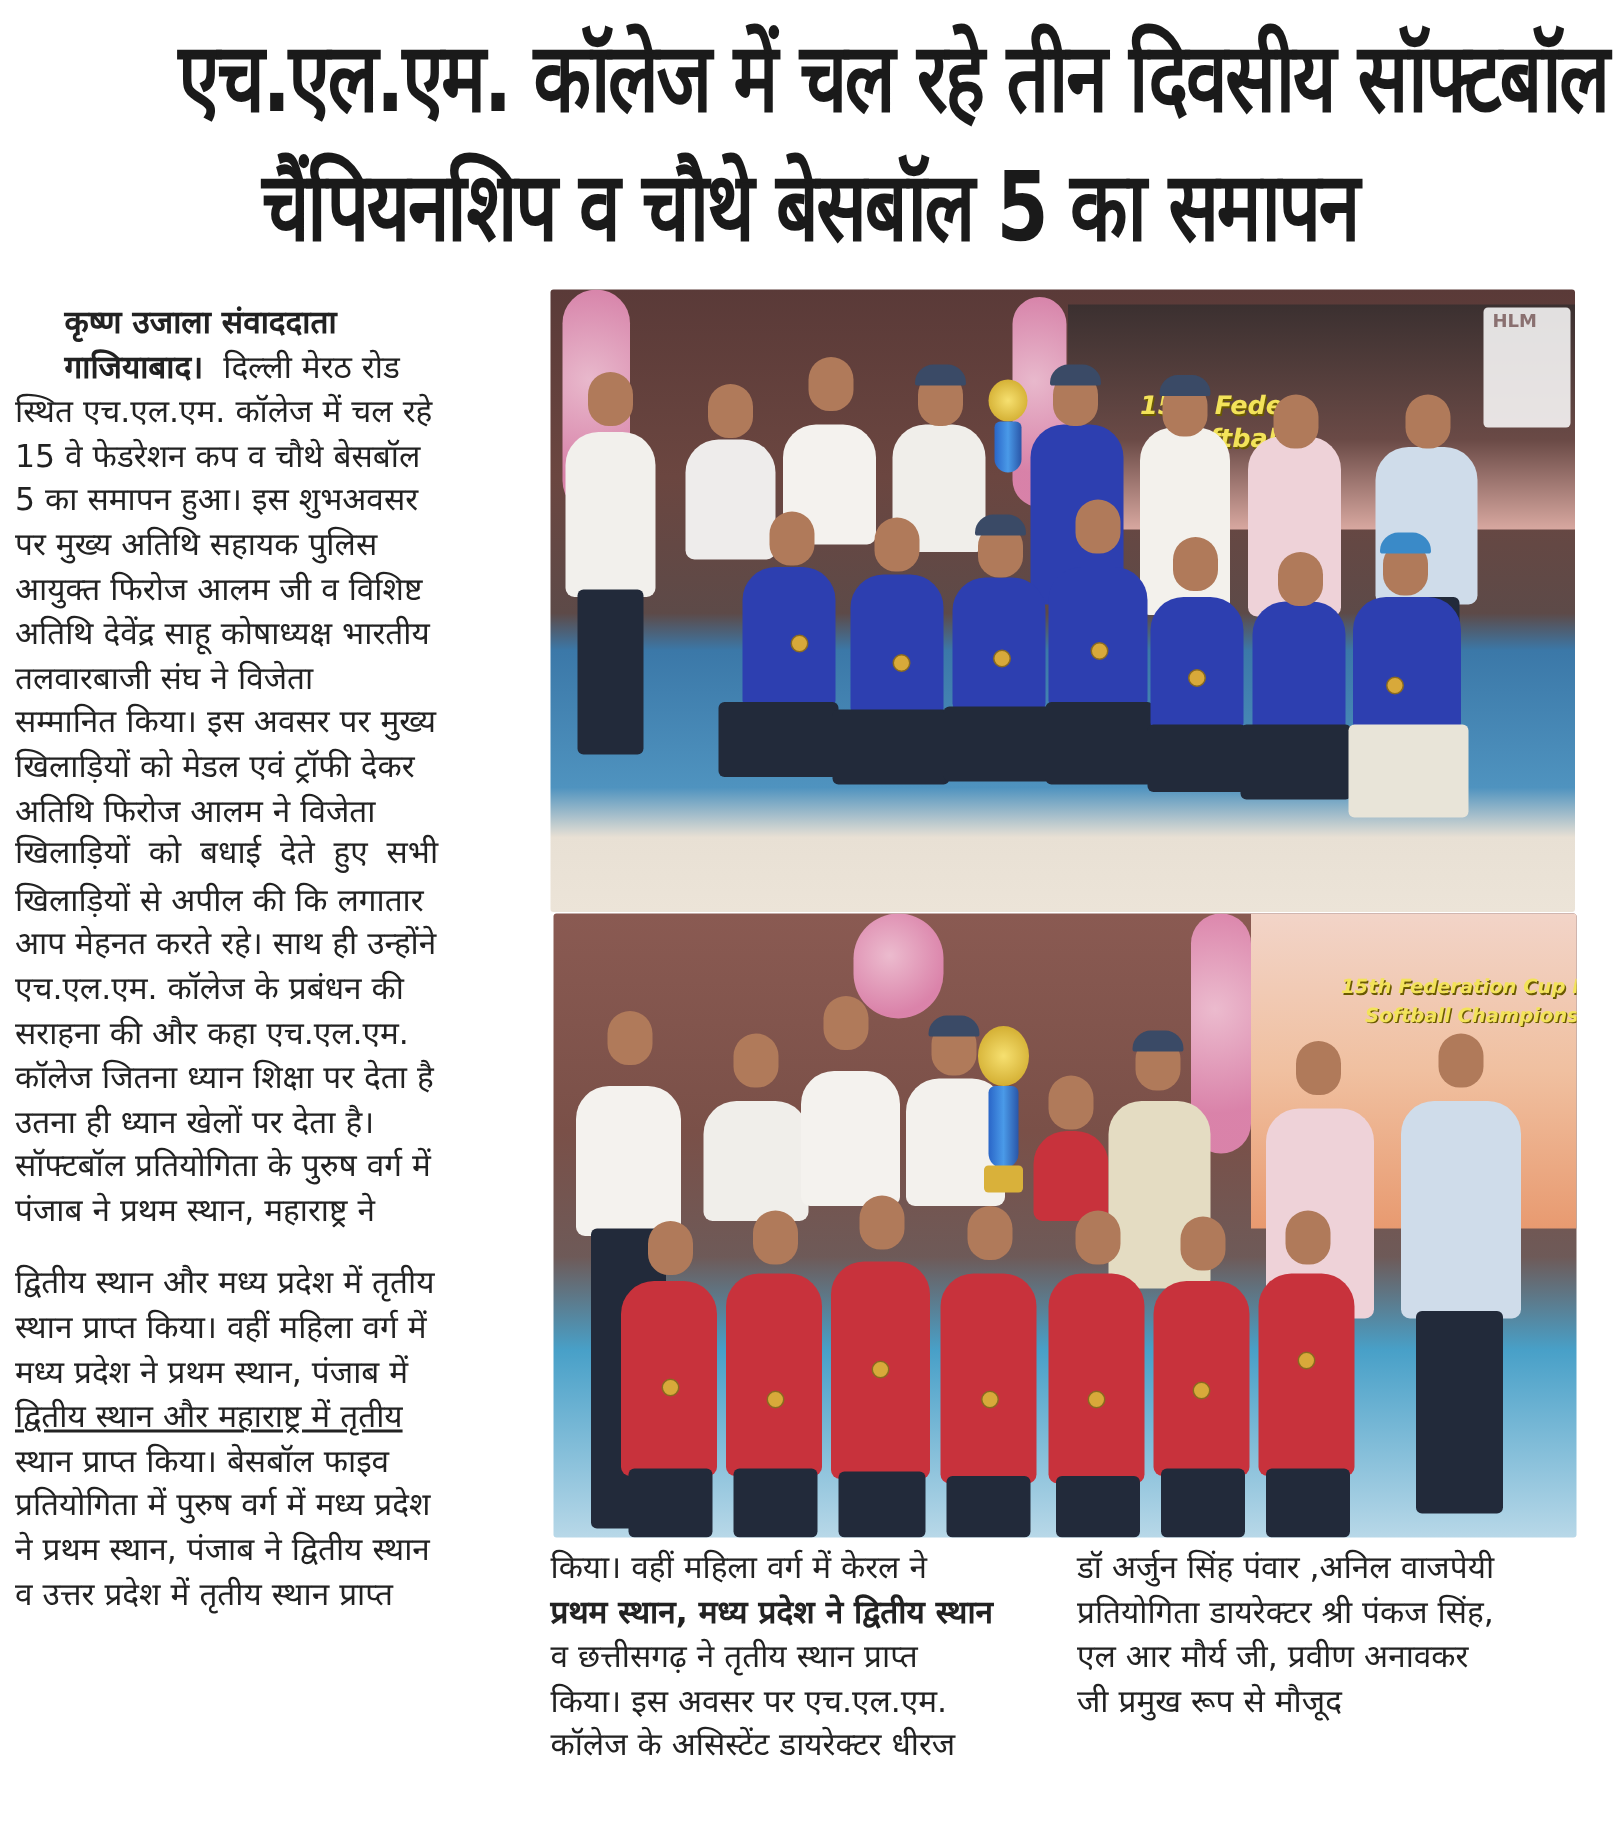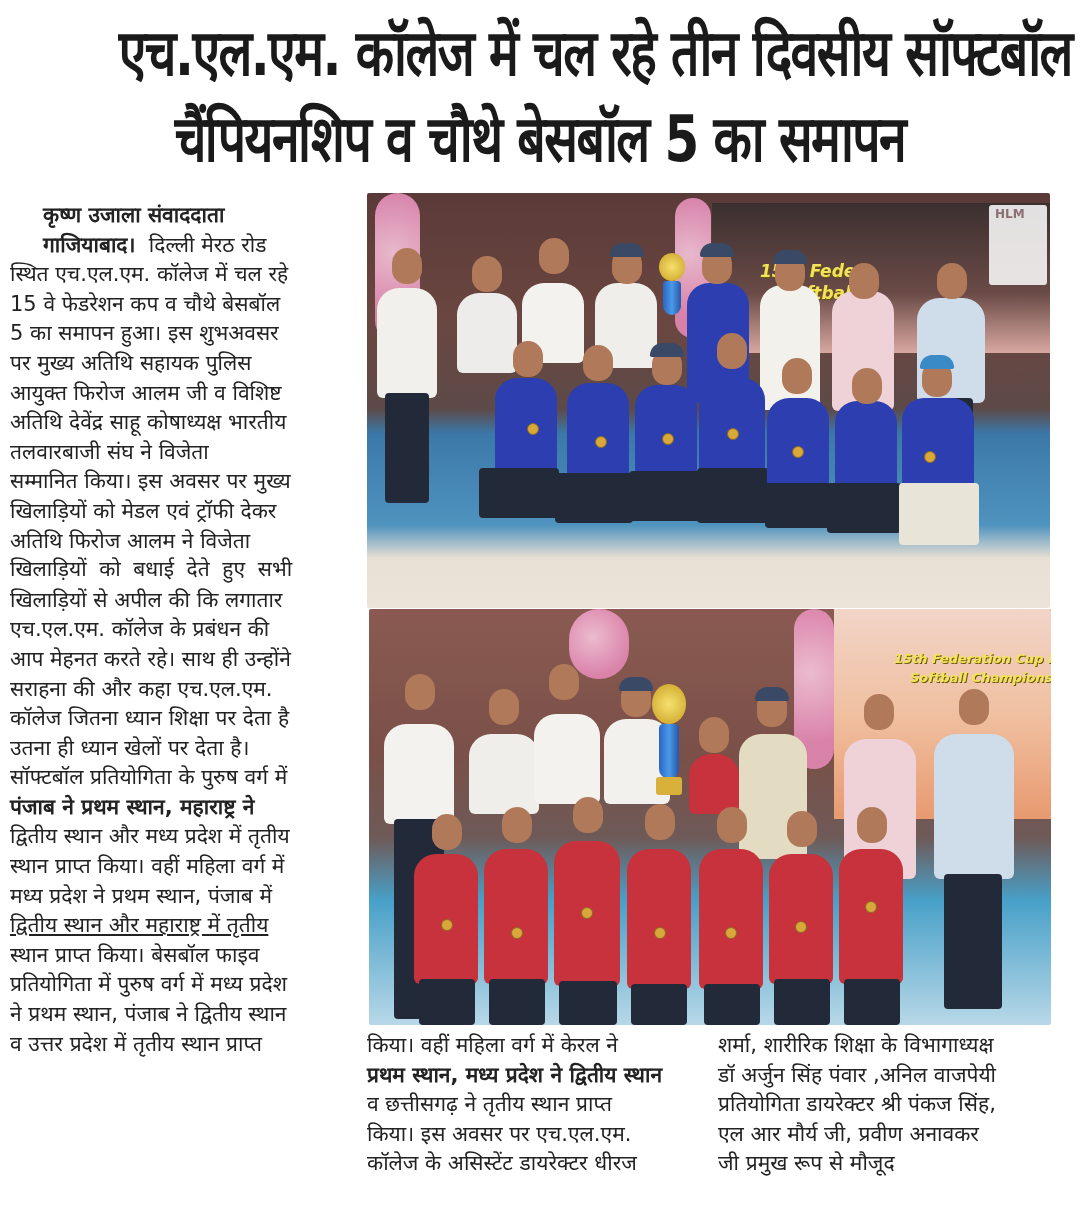"एच.एल.एम. कॉलेज के प्रबंधन की" span.line-text { order: before "आप मेहनत करते रहे। साथ" -> after "आप मेहनत करते रहे। साथ" }
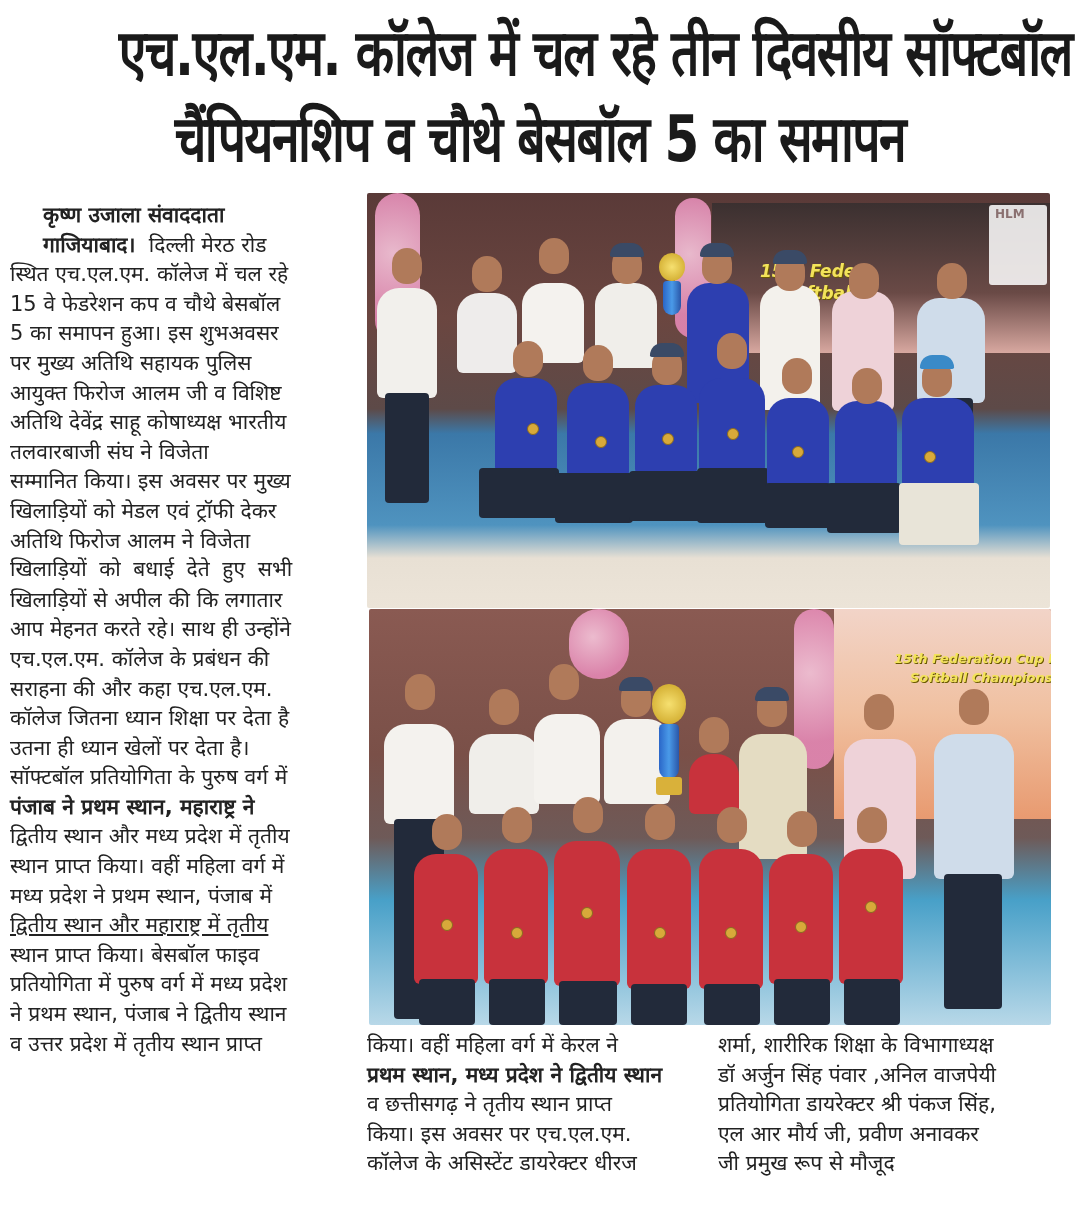"पंजाब ने प्रथम स्थान, महाराष्ट्र" span.line-text { font-weight: bold -> none }
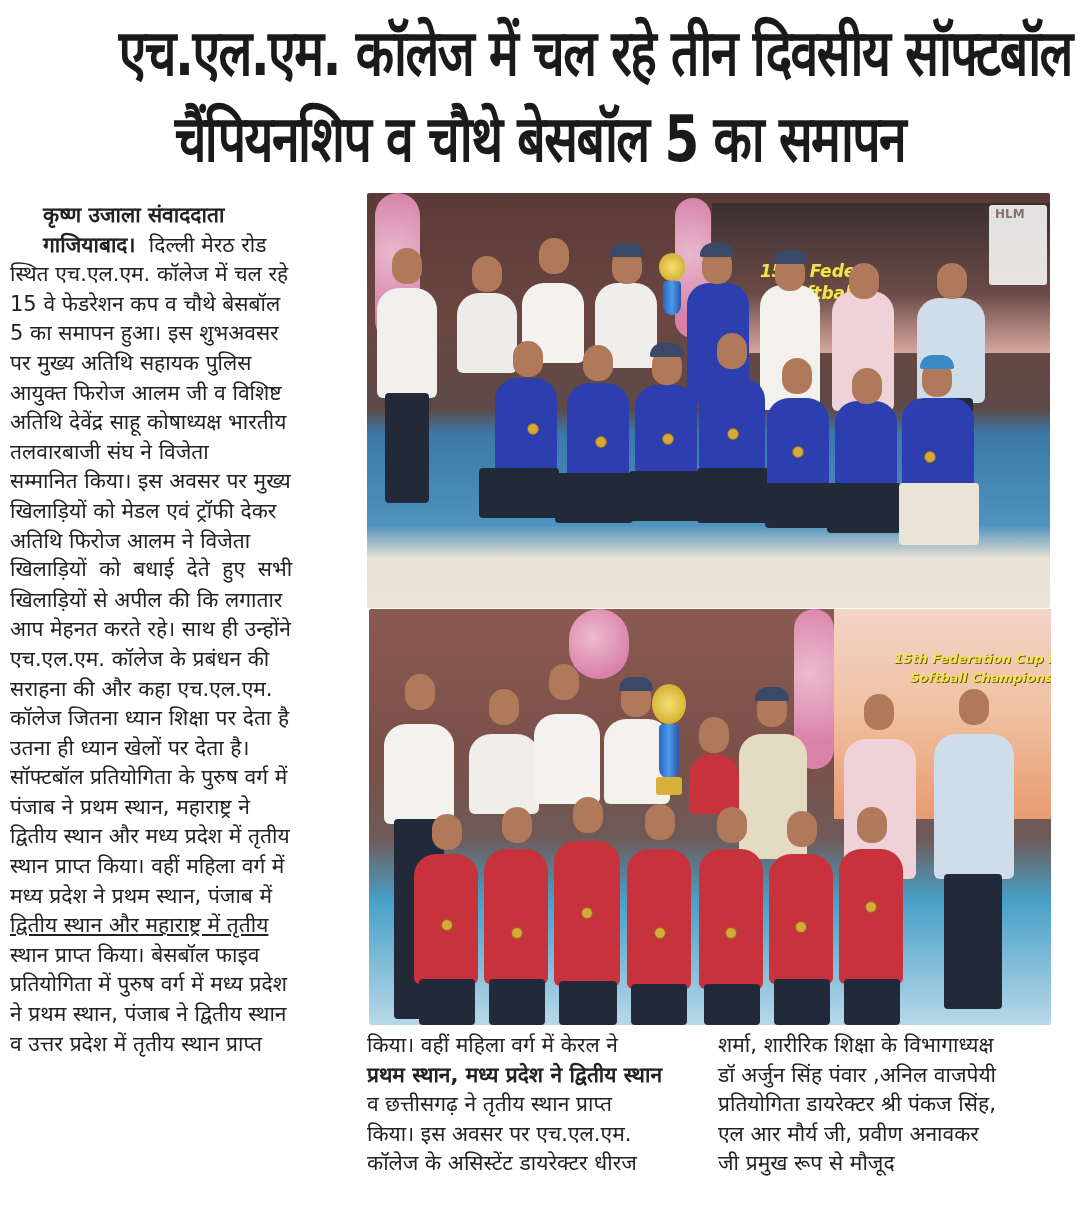"द्वितीय स्थान और मध्य प्रदेश" span.line-text { margin-top: none -> 19px }
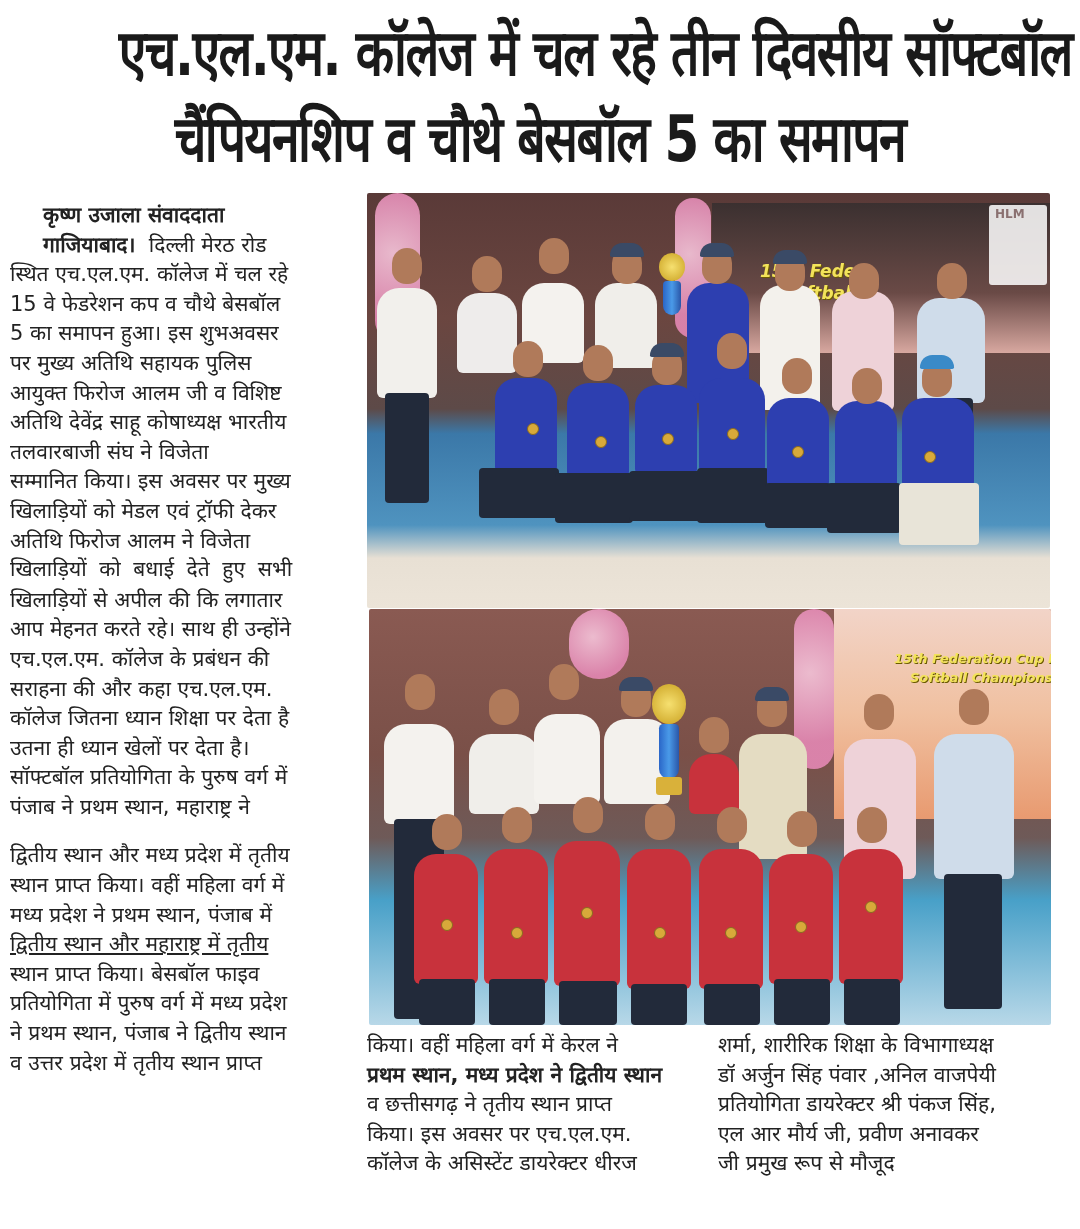"शर्मा, शारीरिक शिक्षा के विभागाध्यक्ष" span.line-text { html: <span>शर्मा, शारीरिक शिक्षा के विभागाध्यक्ष</span> -> none }
